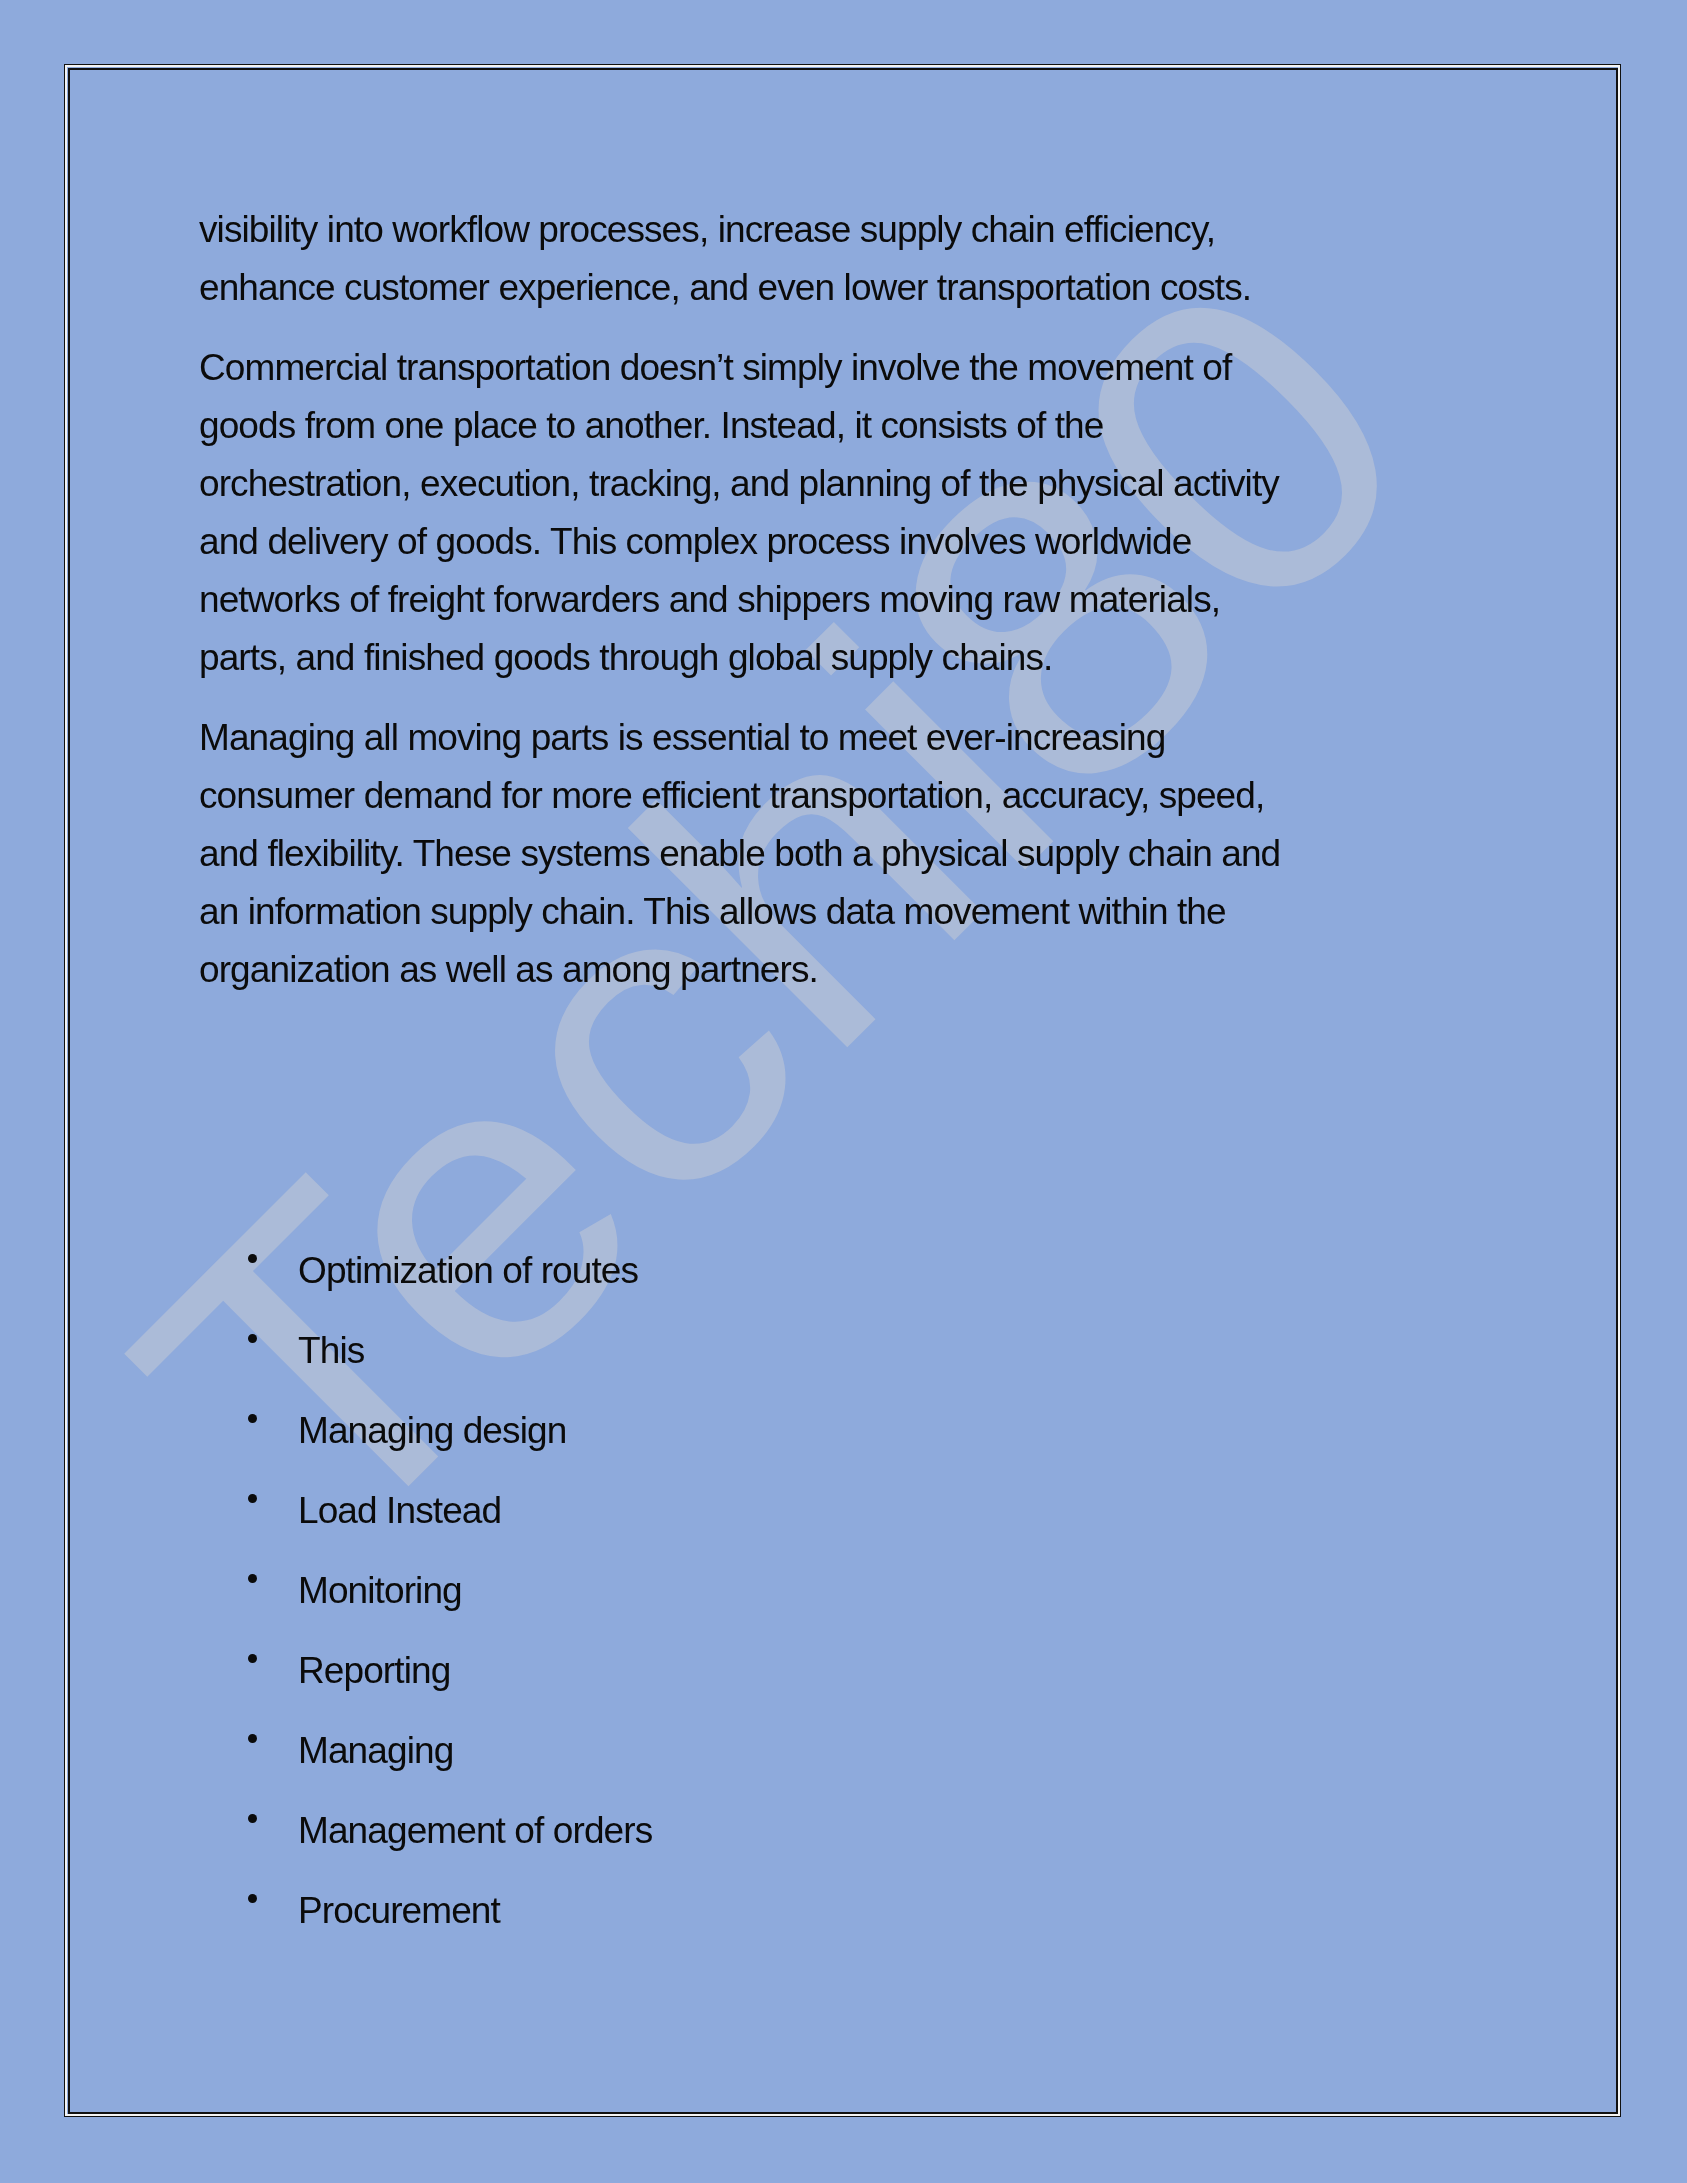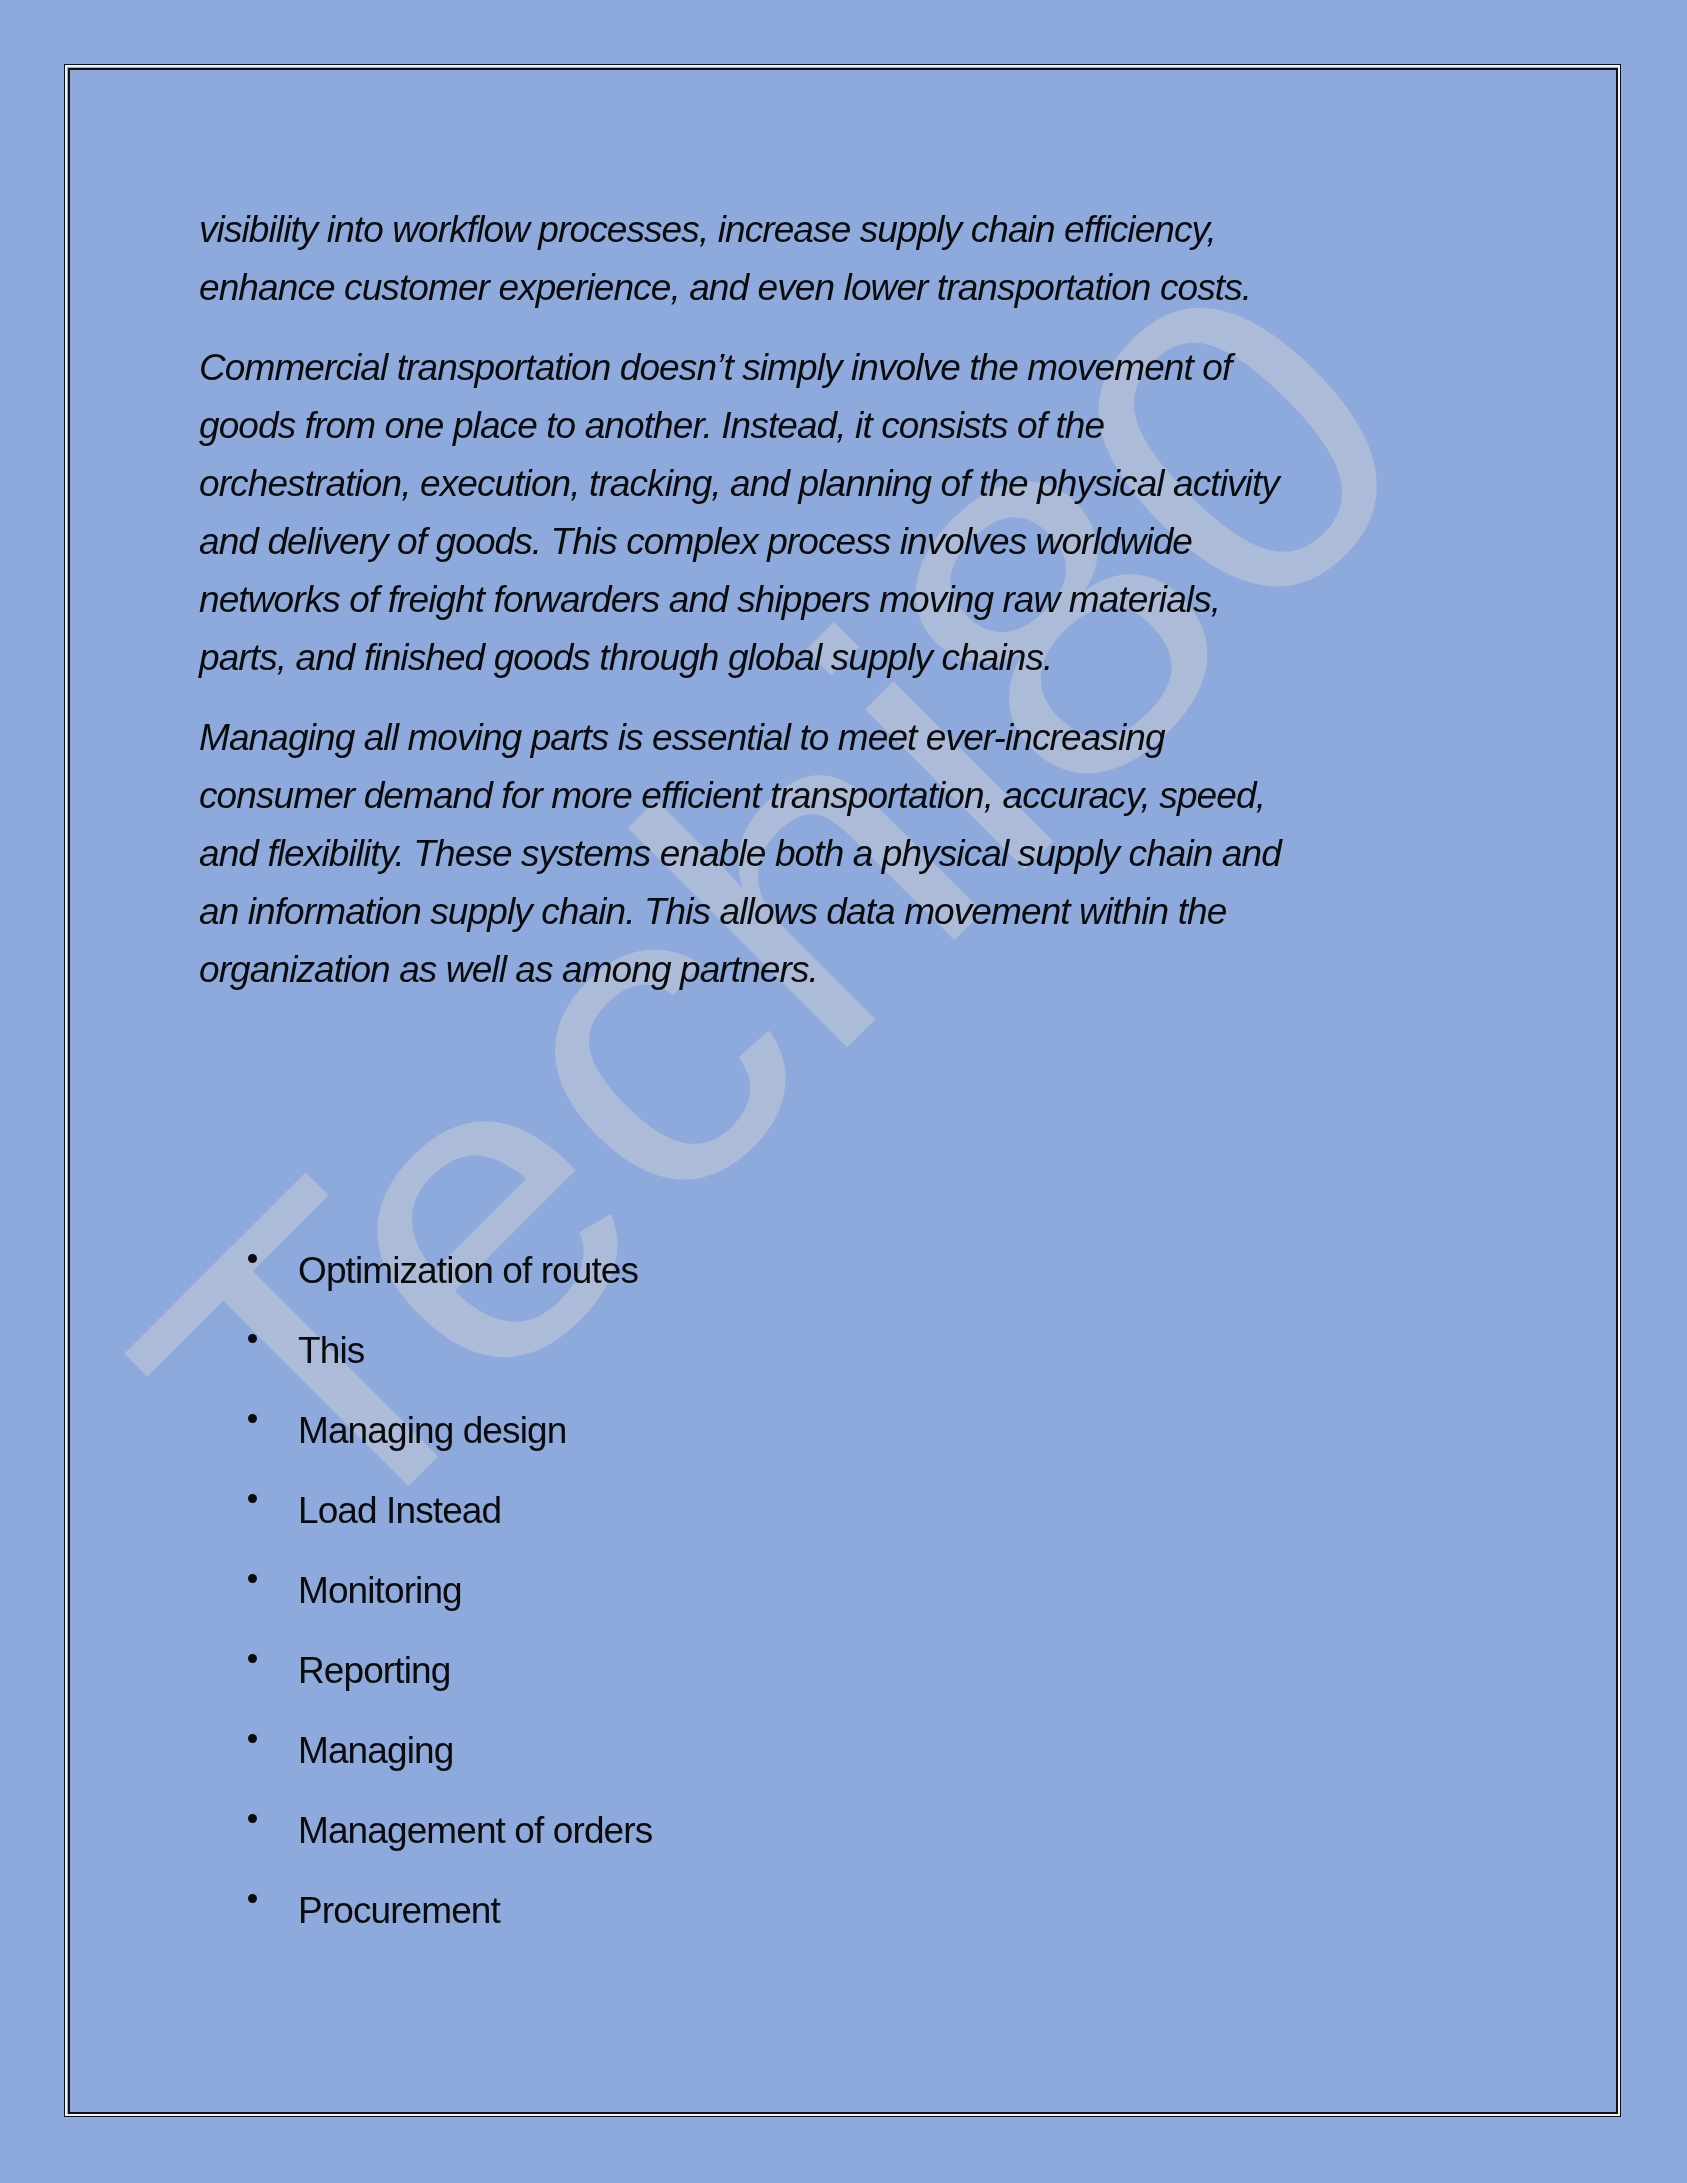"visibility into workflow processes," .para { font-style: italic -> none }
